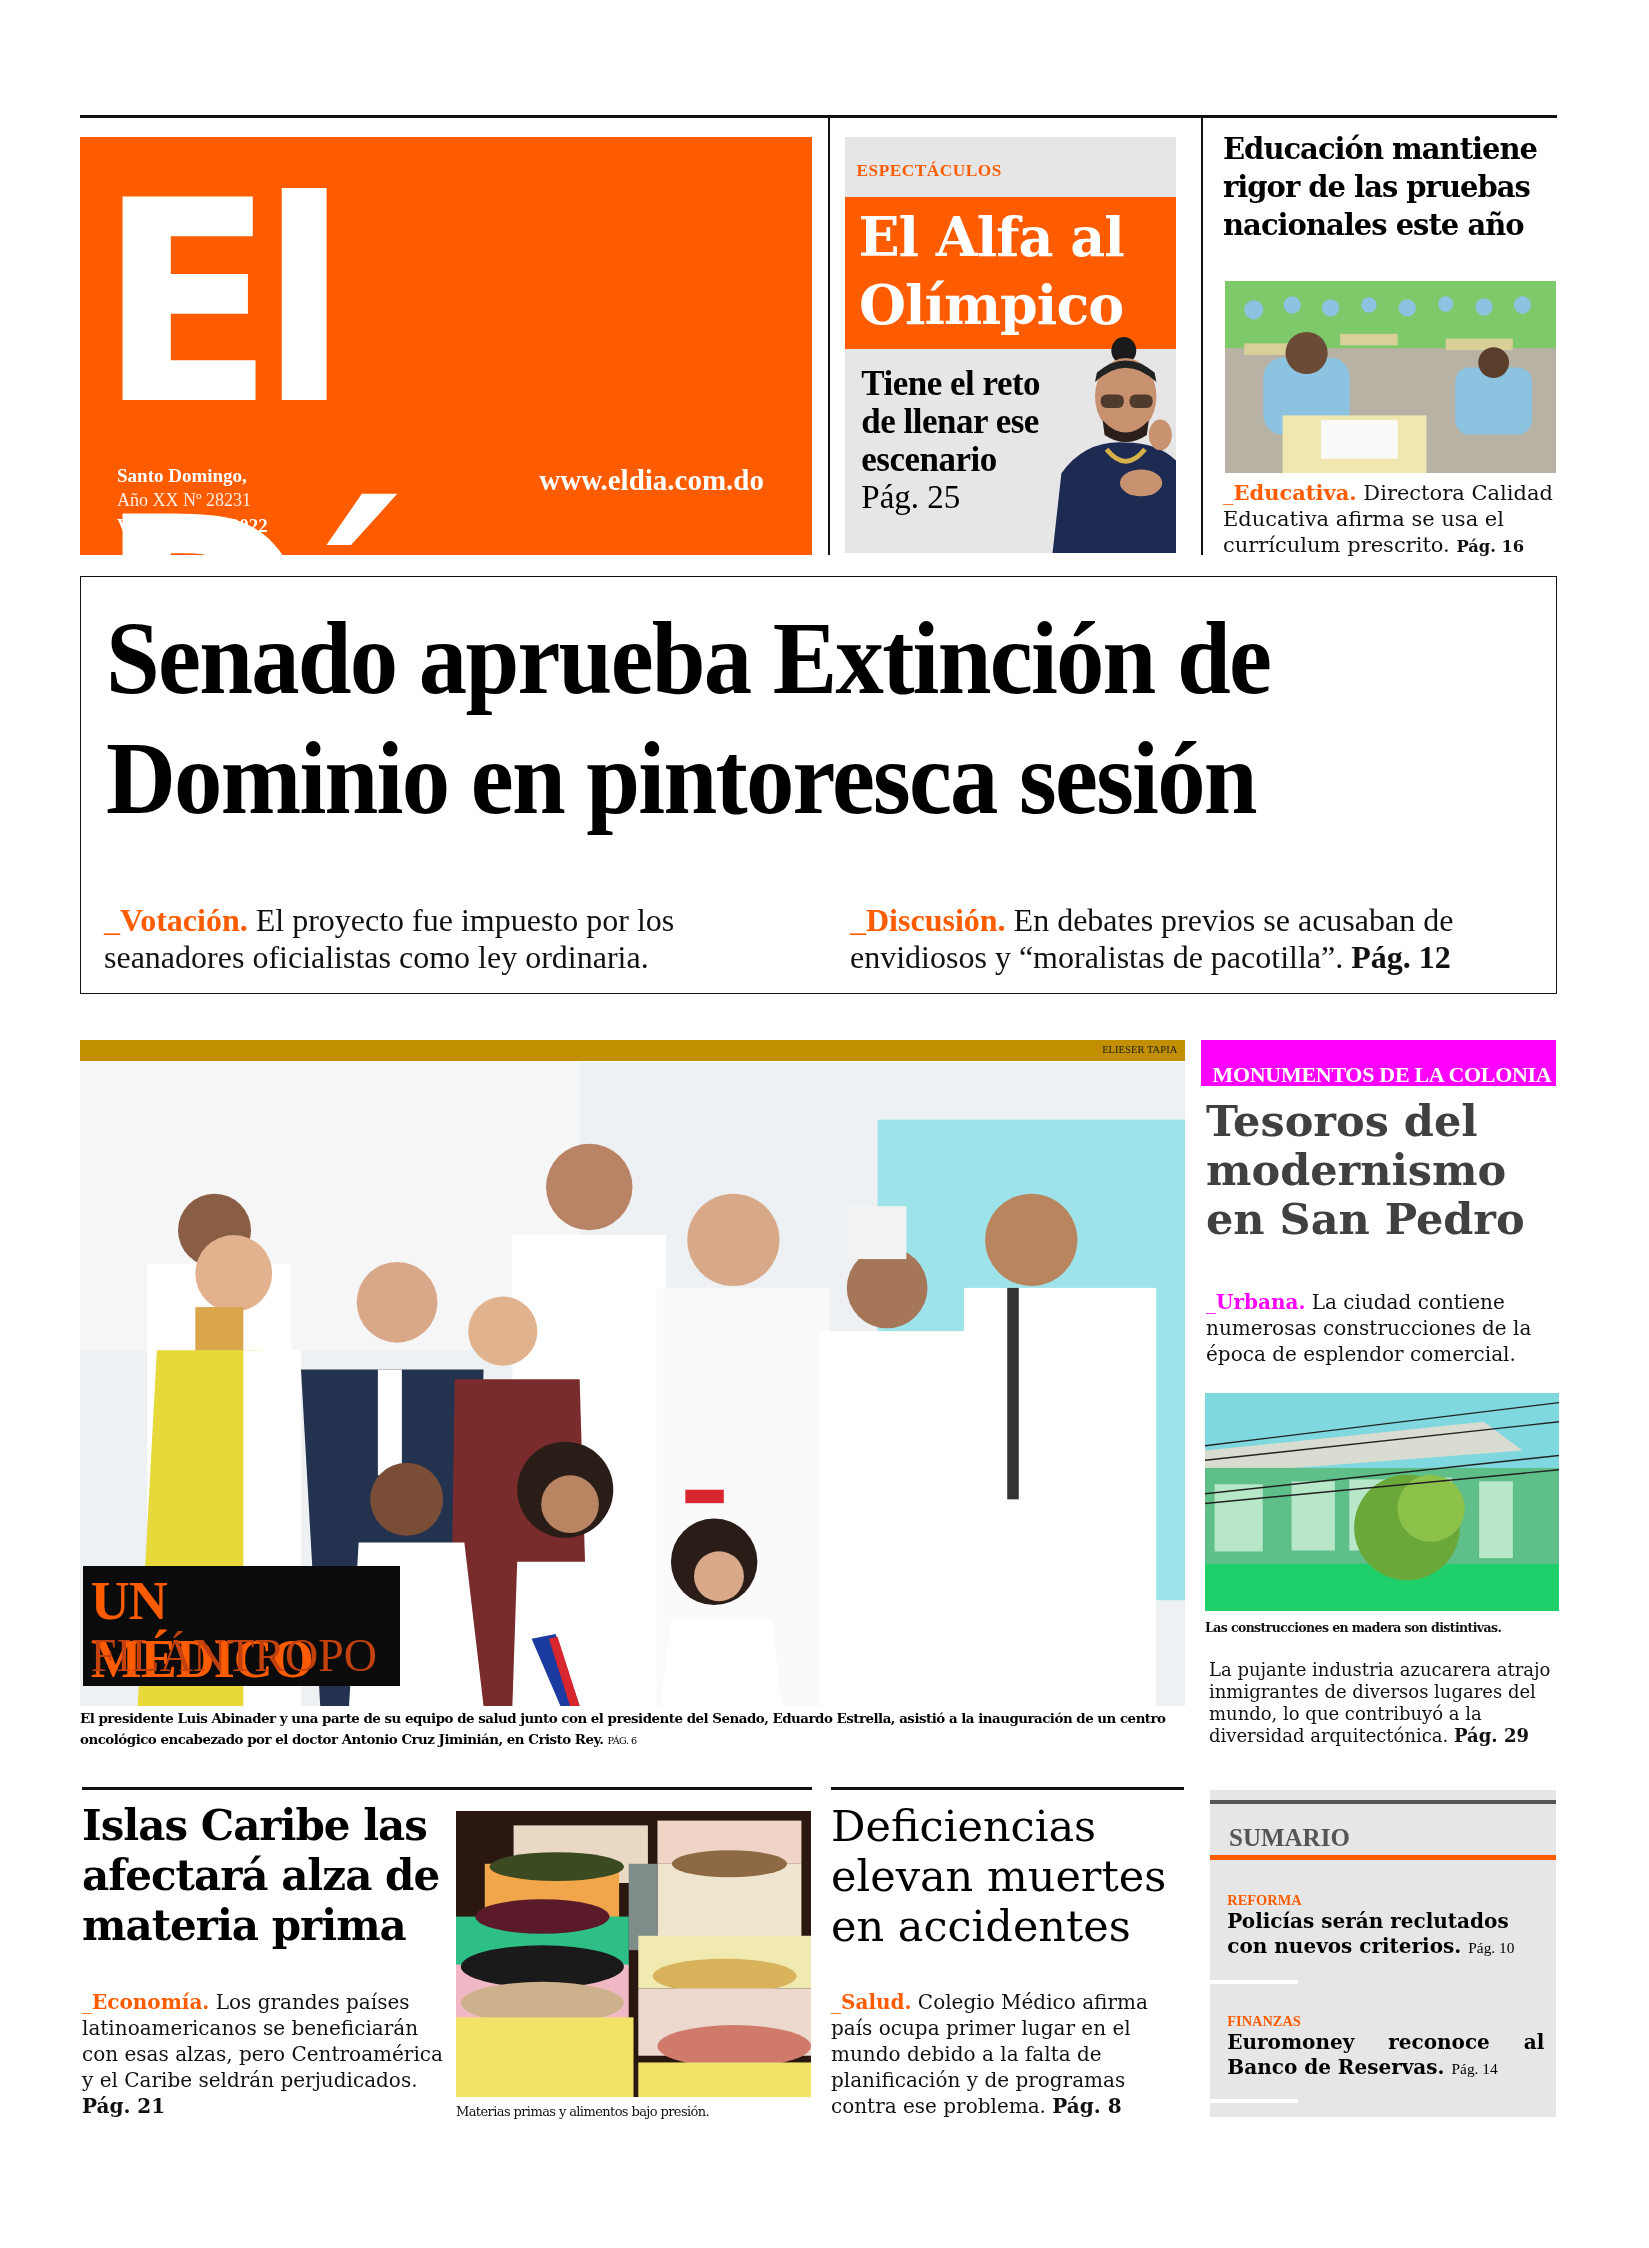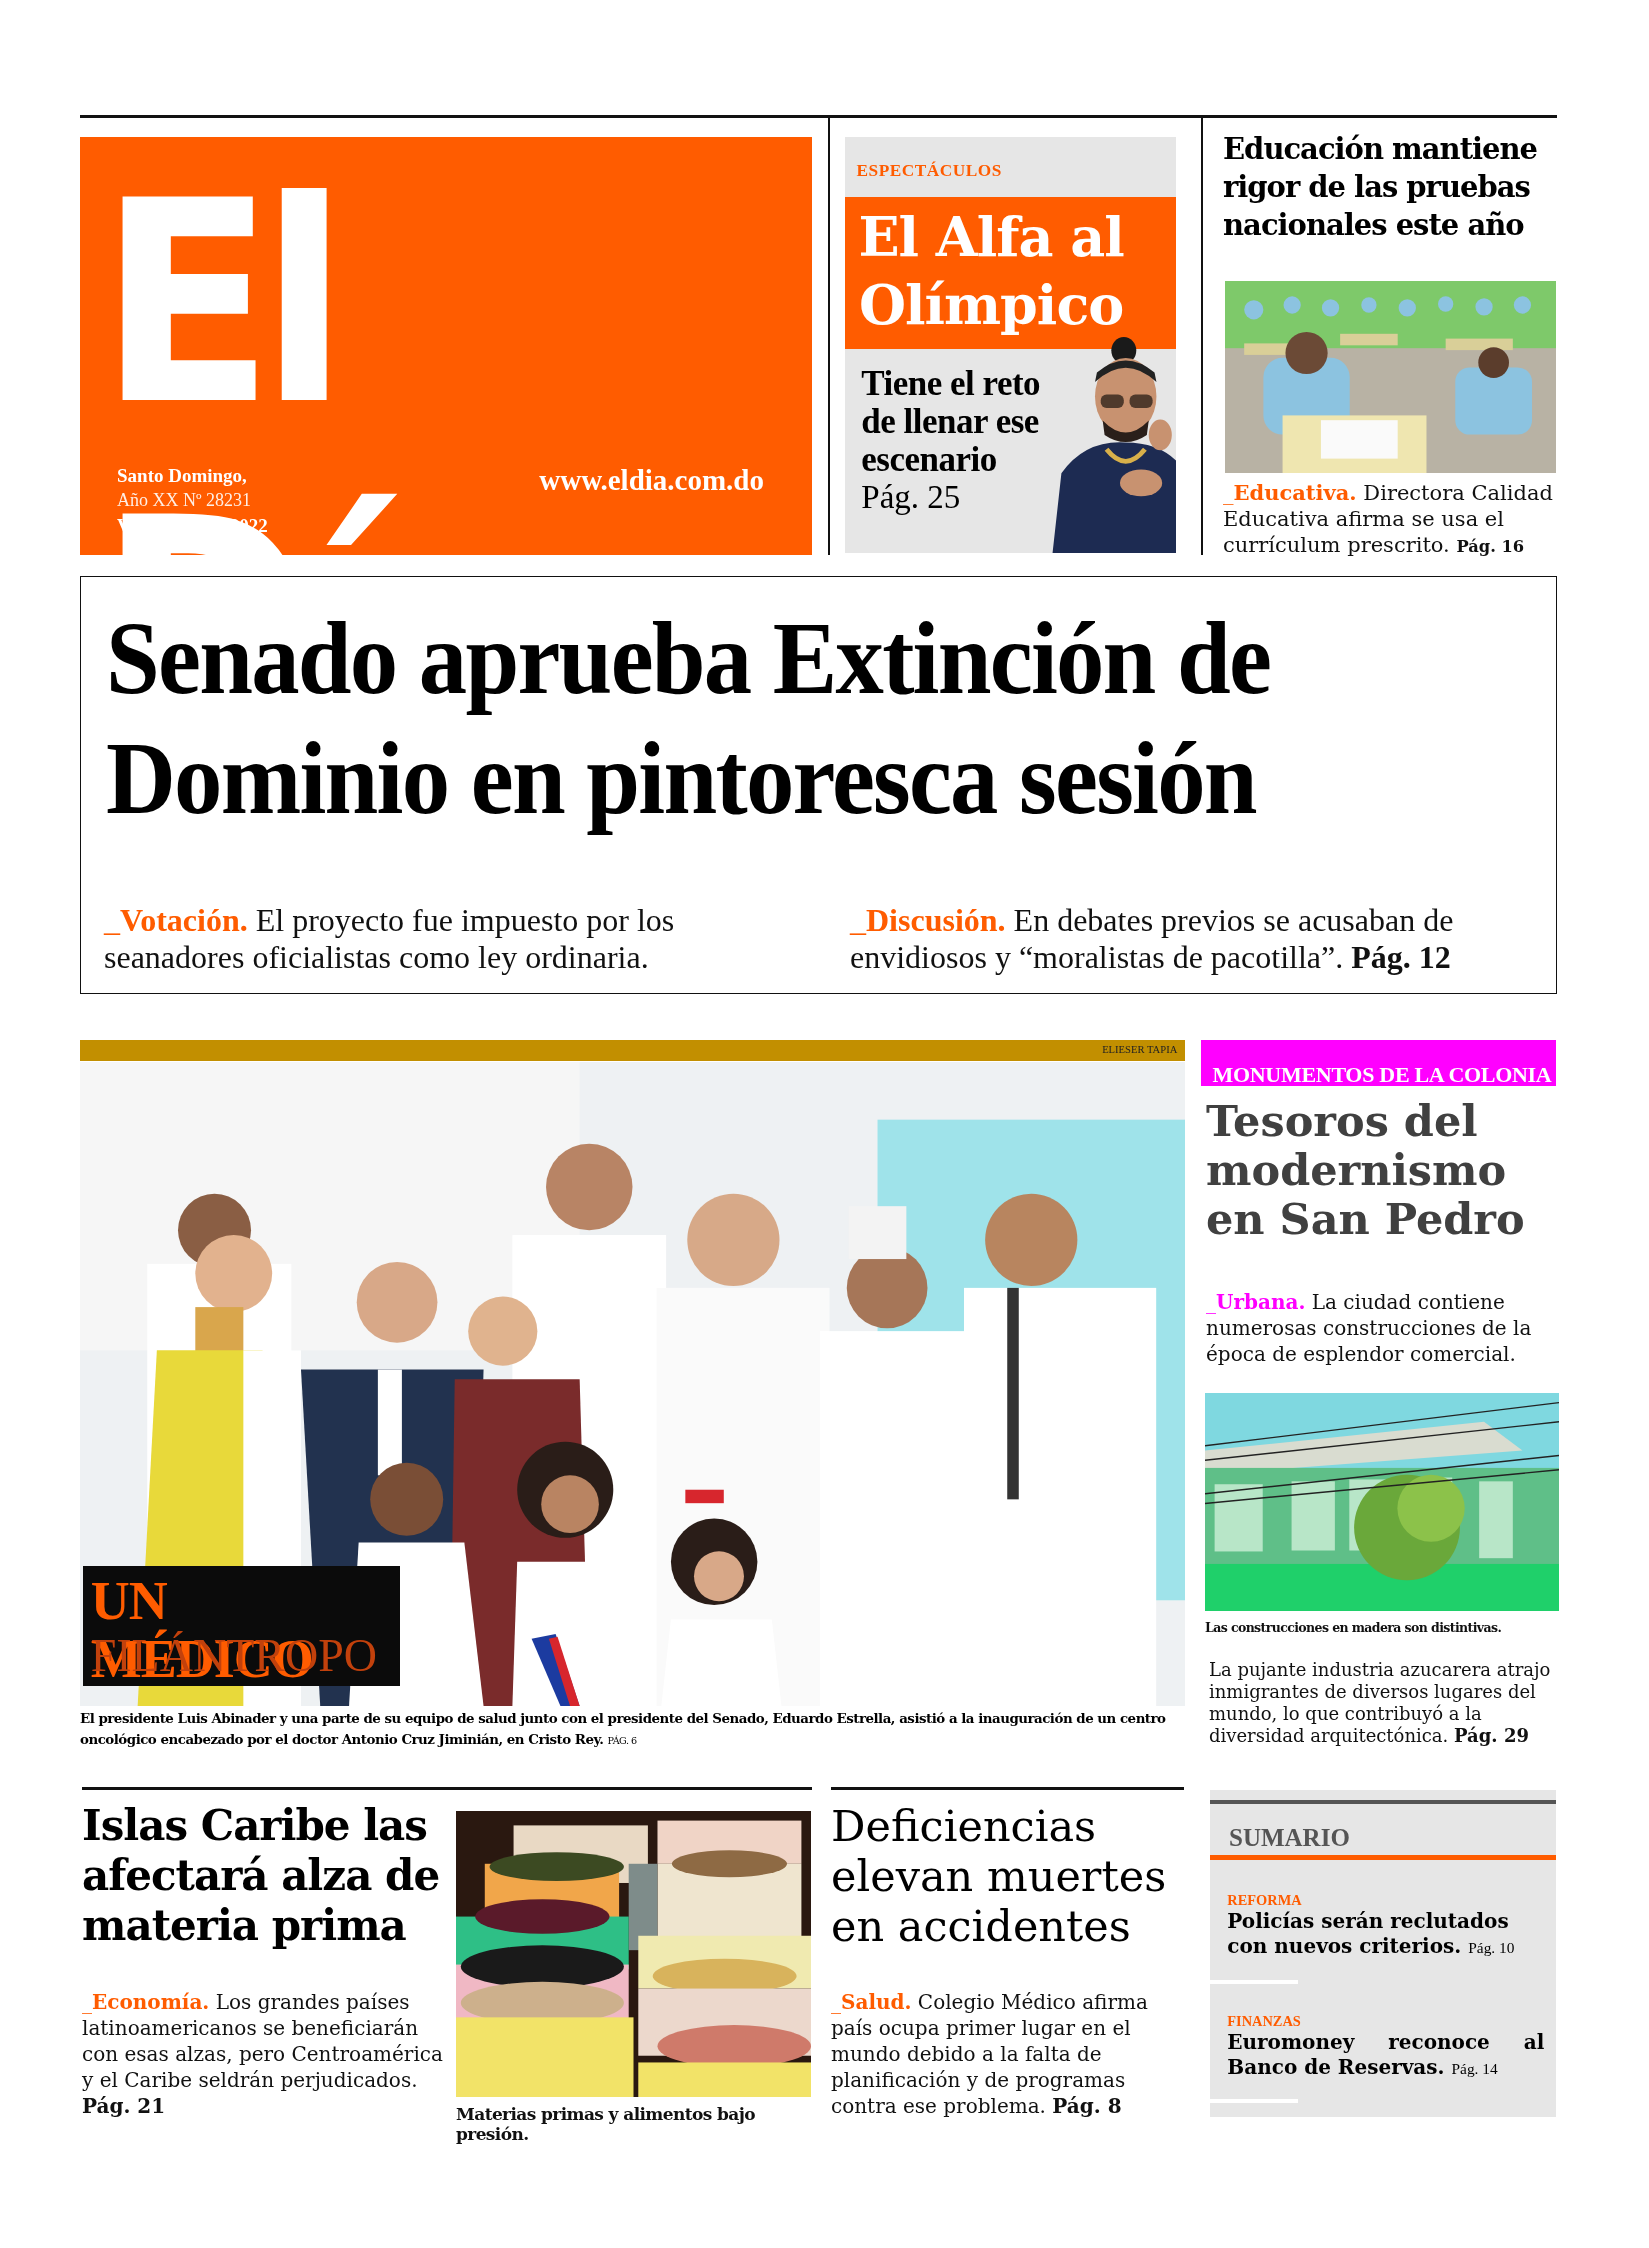"Materias primas y alimentos bajo" .grain-caption { font-size: 17px -> 13px; font-weight: 700 -> 400 }
